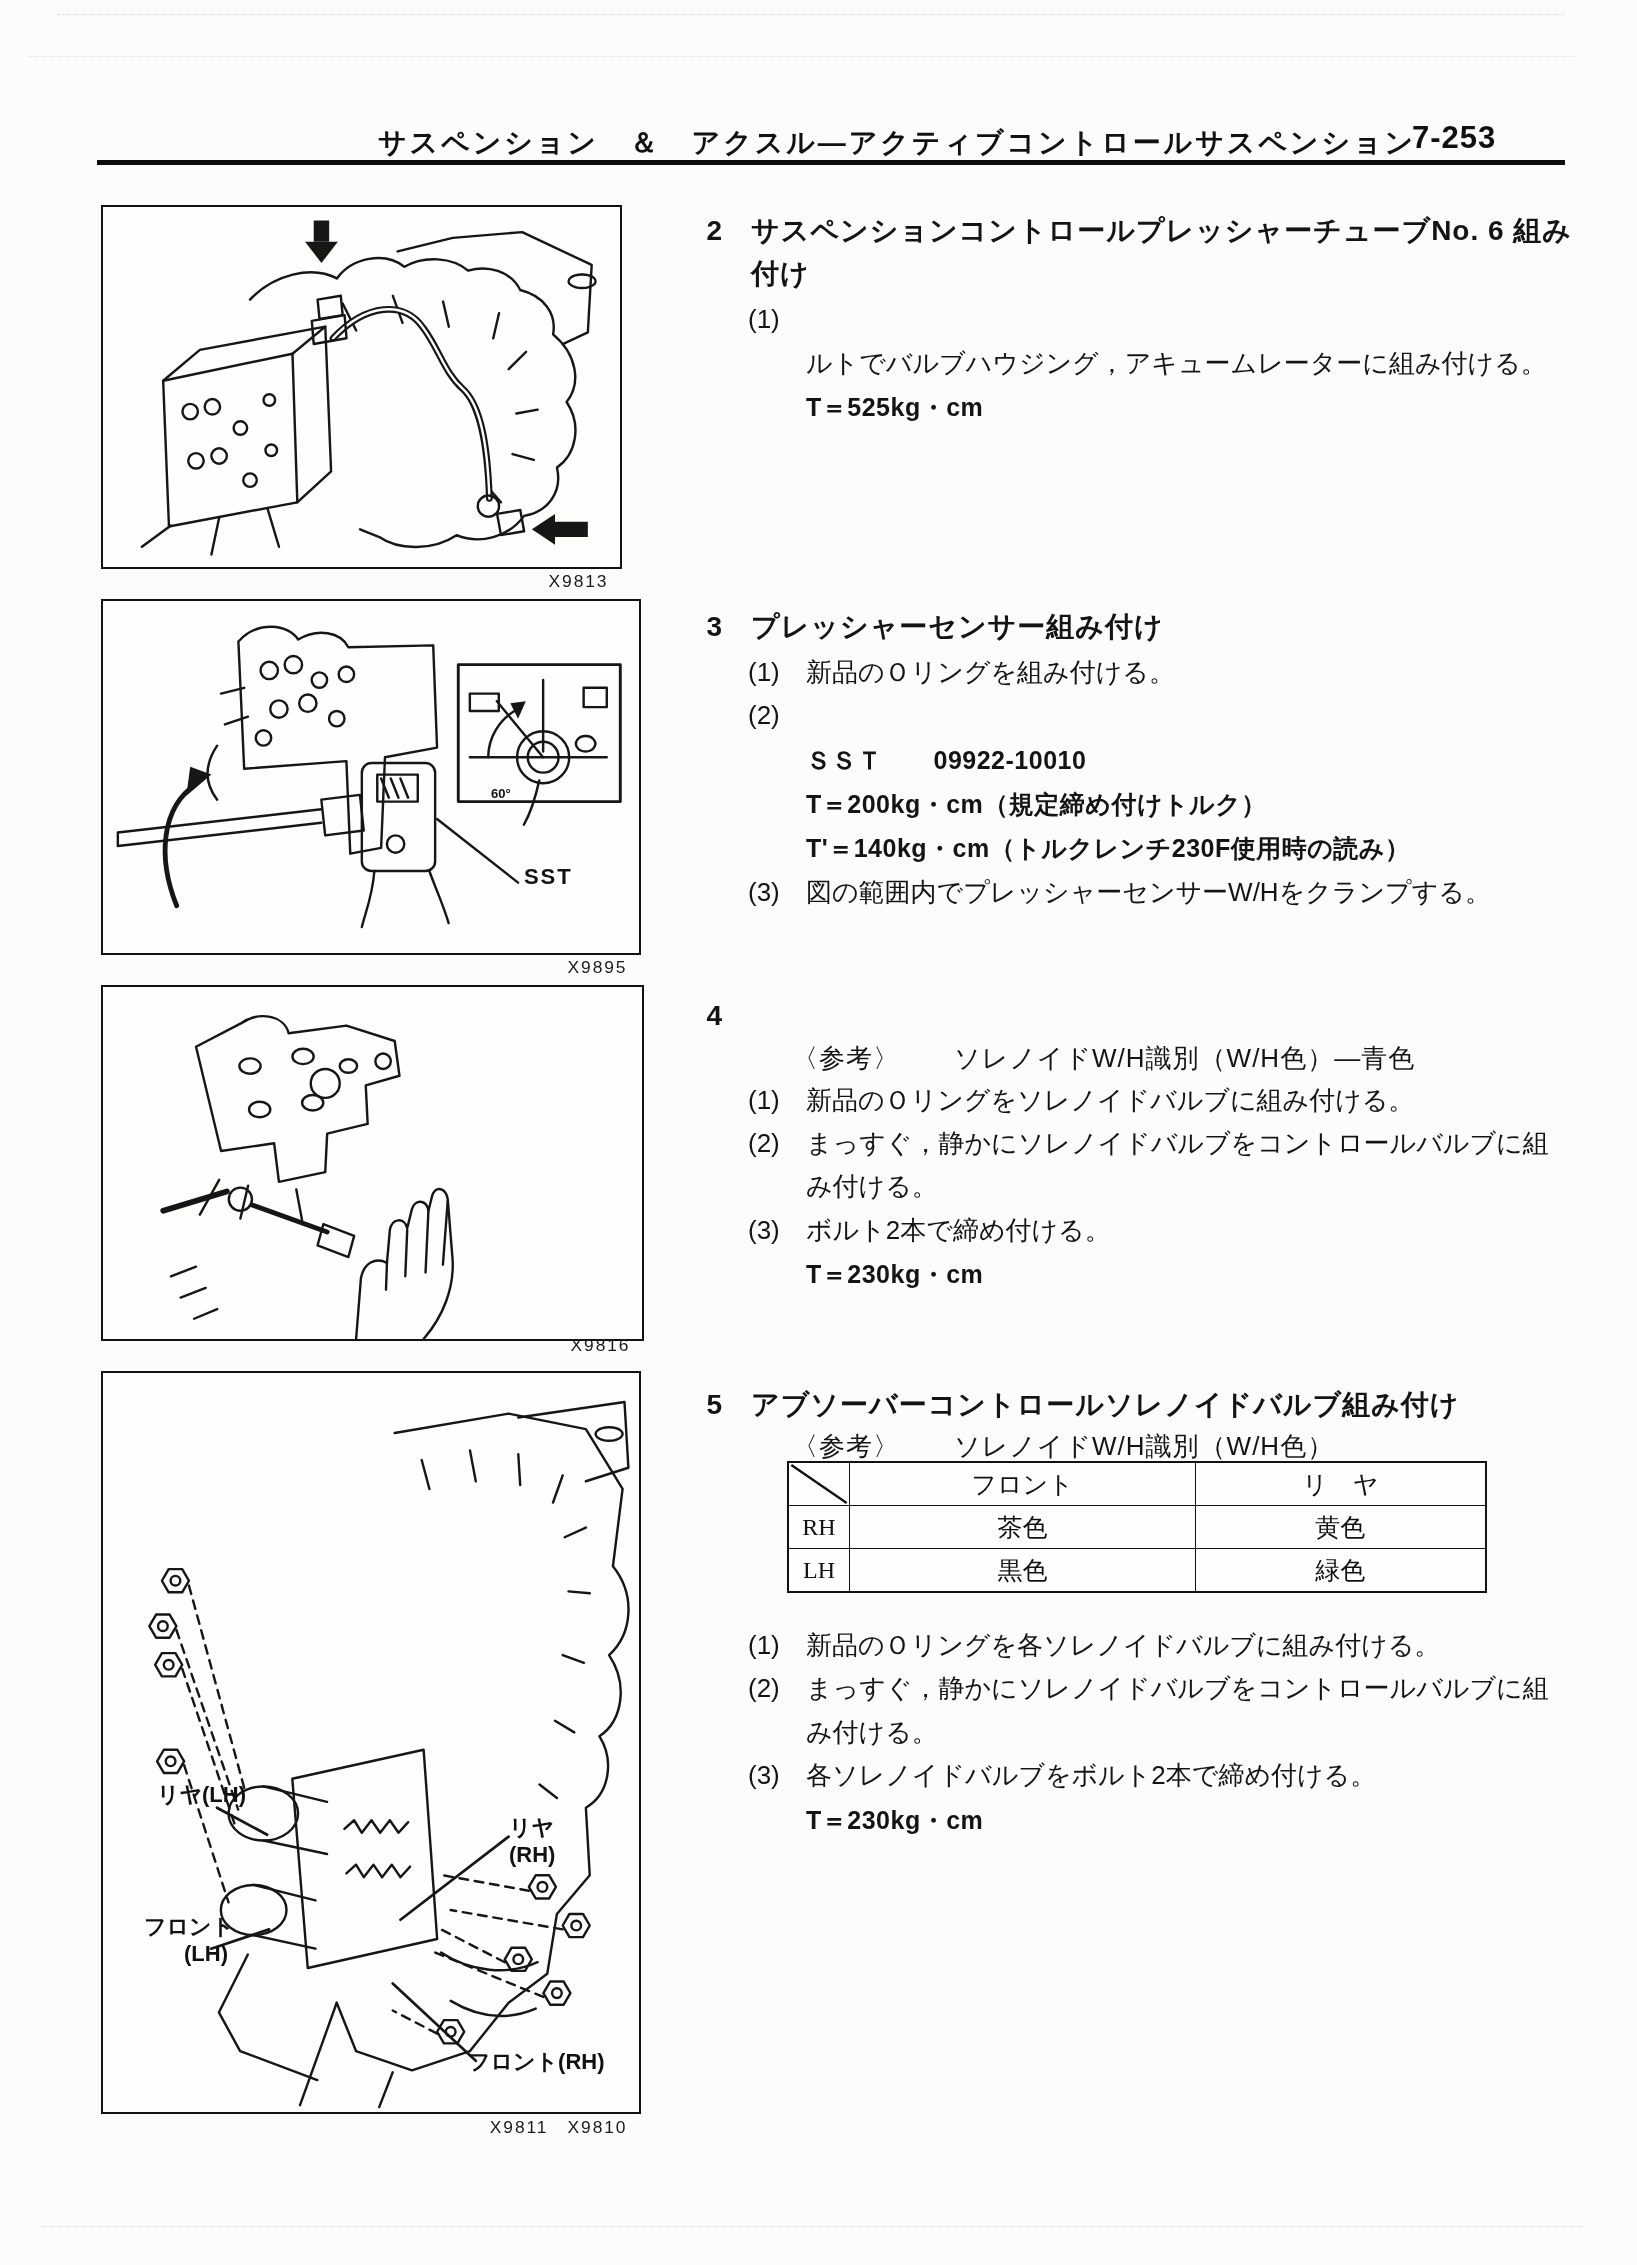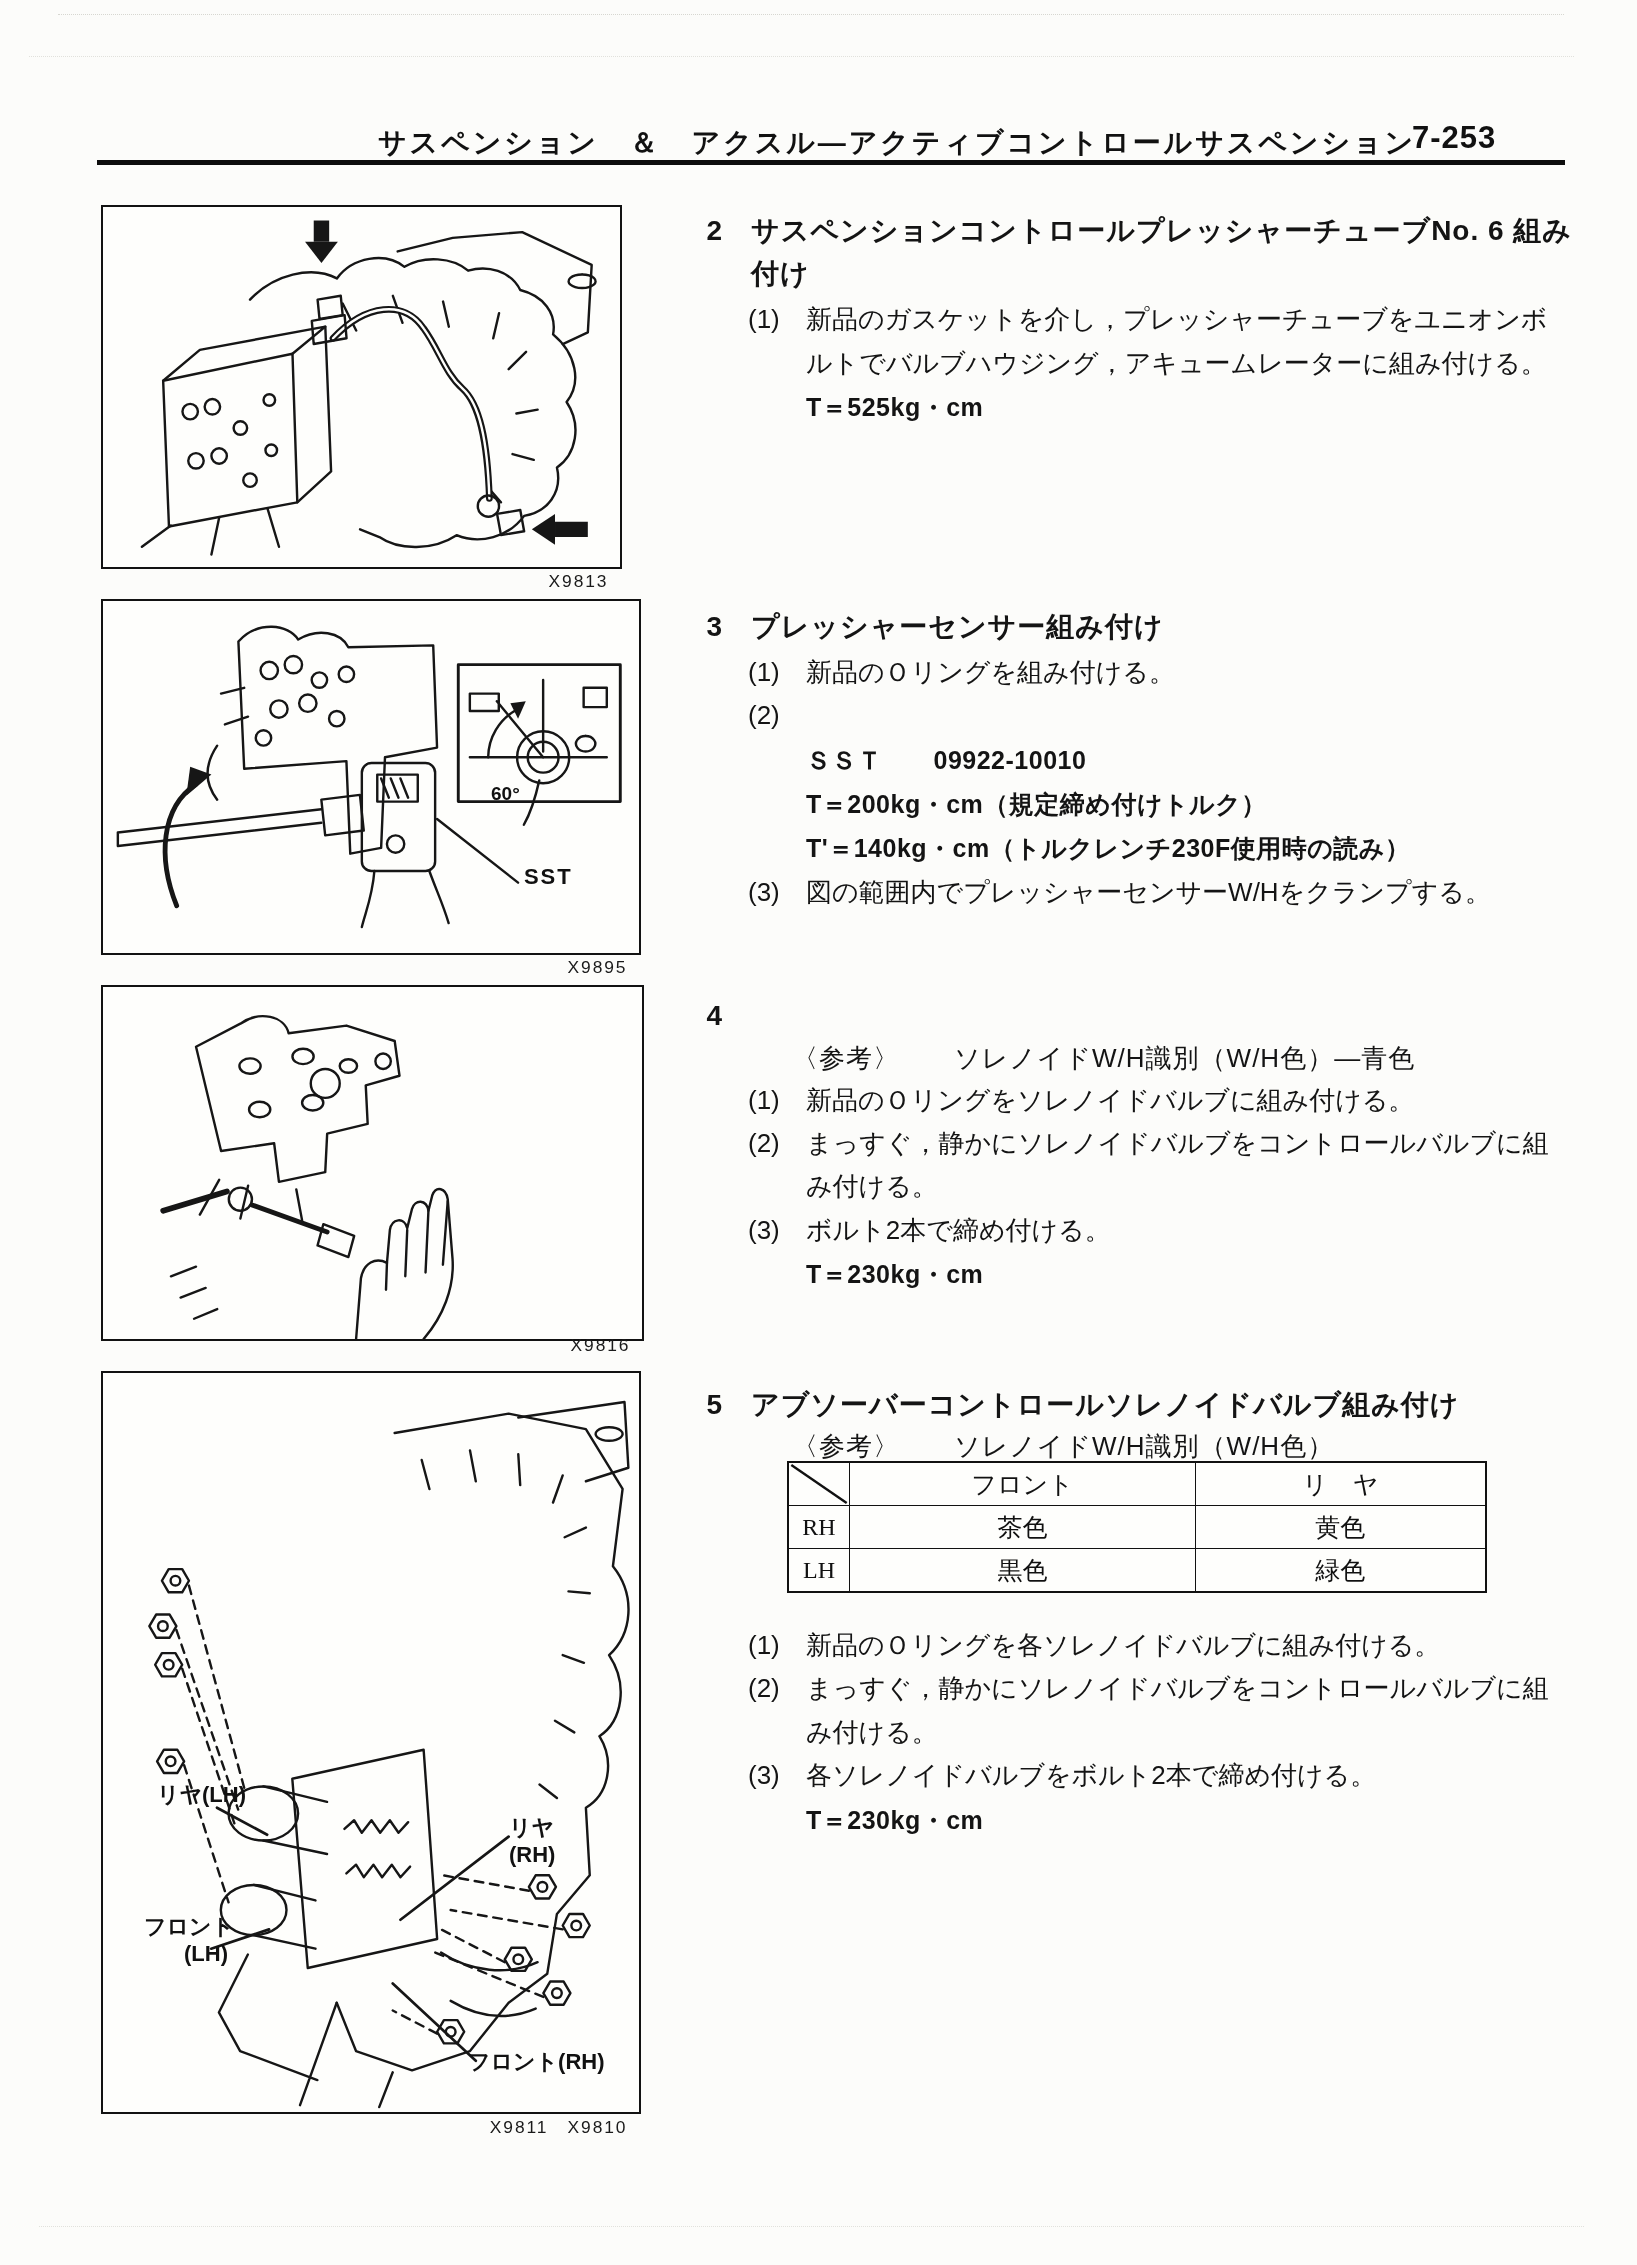"新品のガスケットを介し，プレッシャーチューブをユニオンボ" div.ln { html: <div>新品のガスケットを介し，プレッシャーチューブをユニオンボ</div> -> none }
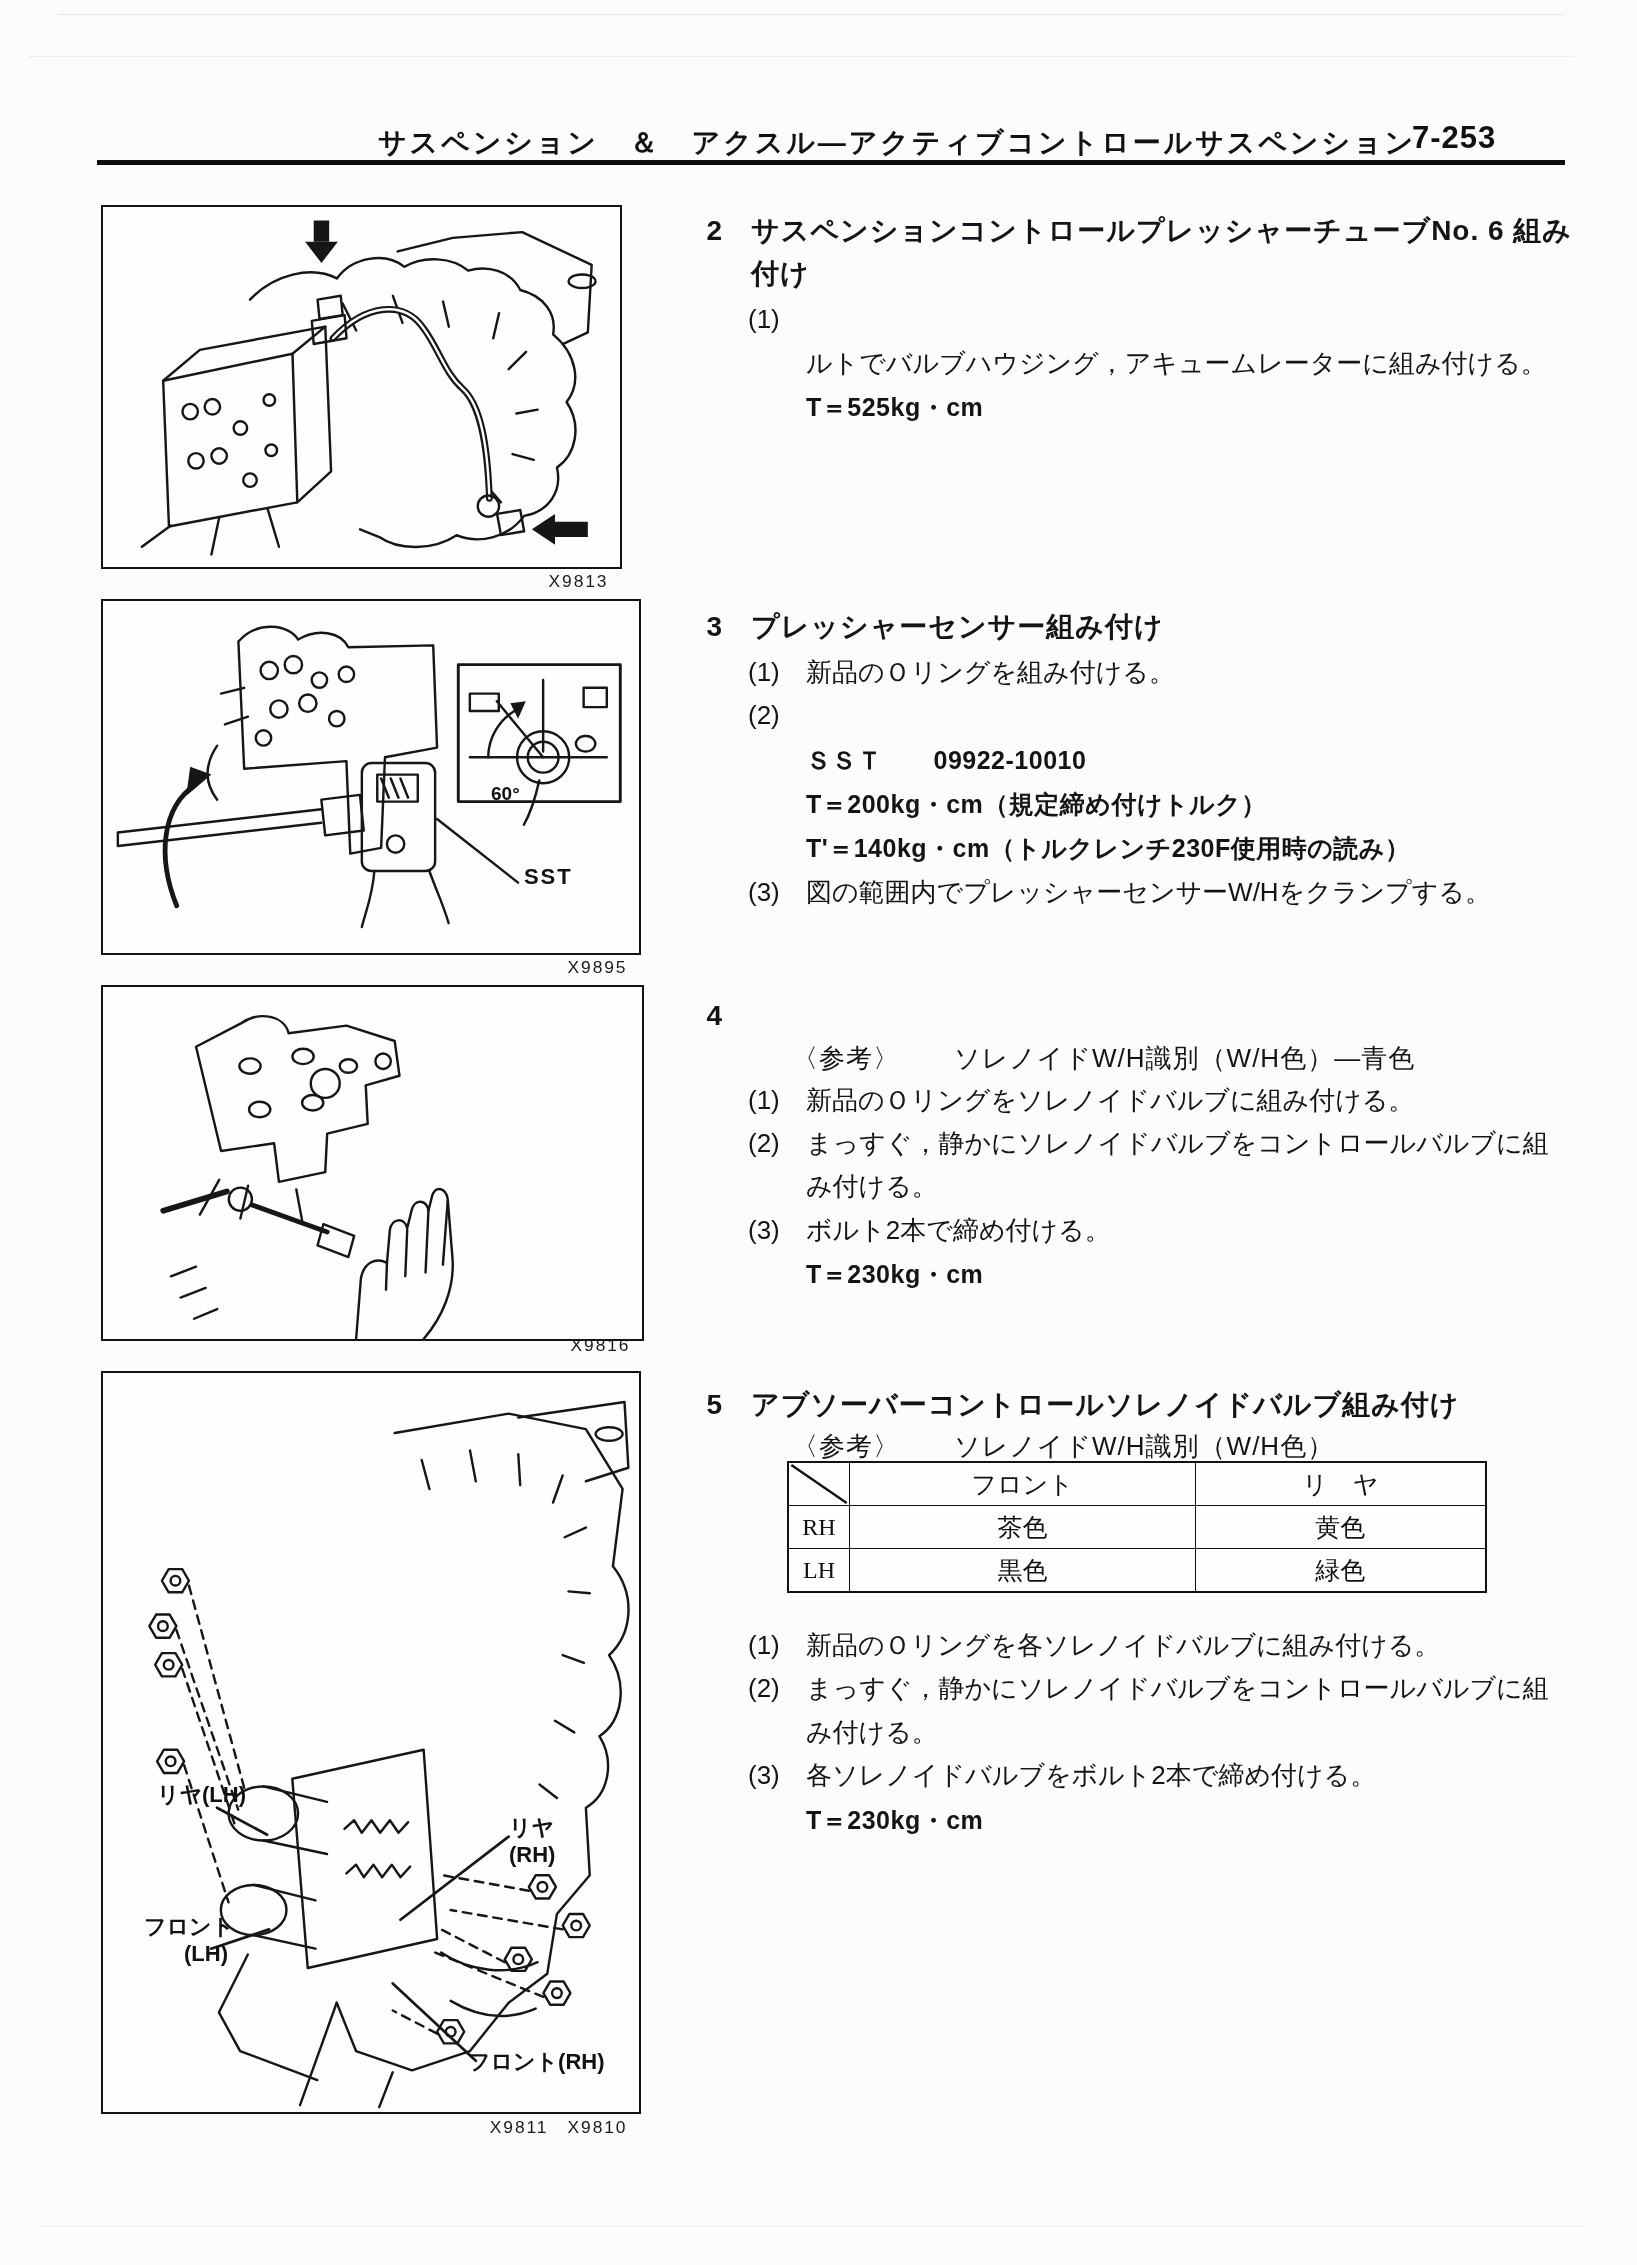"60°" div.fig-label { font-size: 19px -> 13px }
